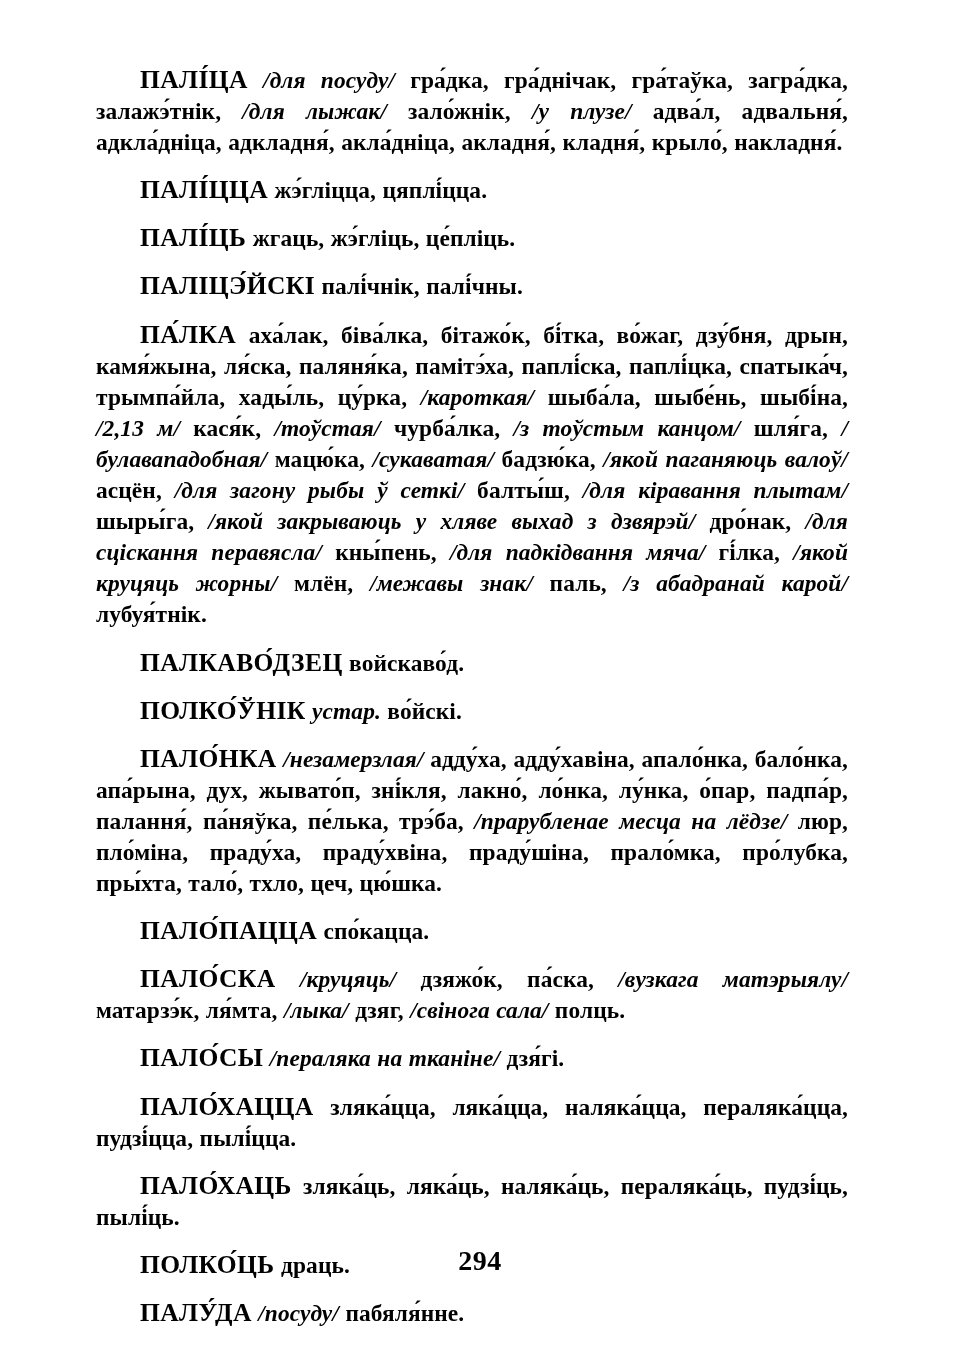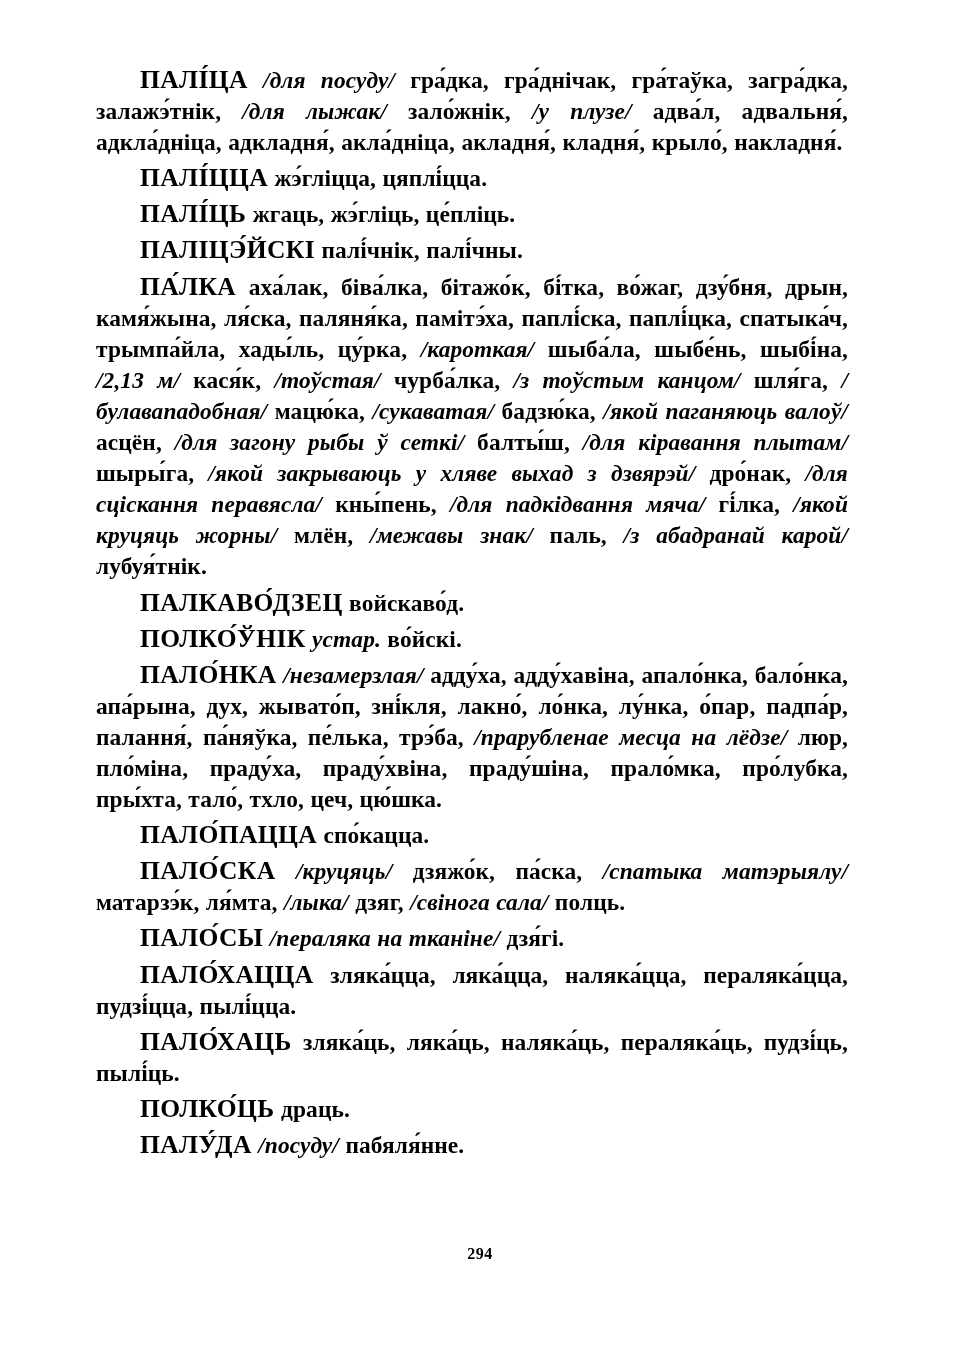"ПАЛІ́ЦЦА жэ́гліцца, цяплі́цца." .entry + .entry { margin-top: 4px -> 16px }
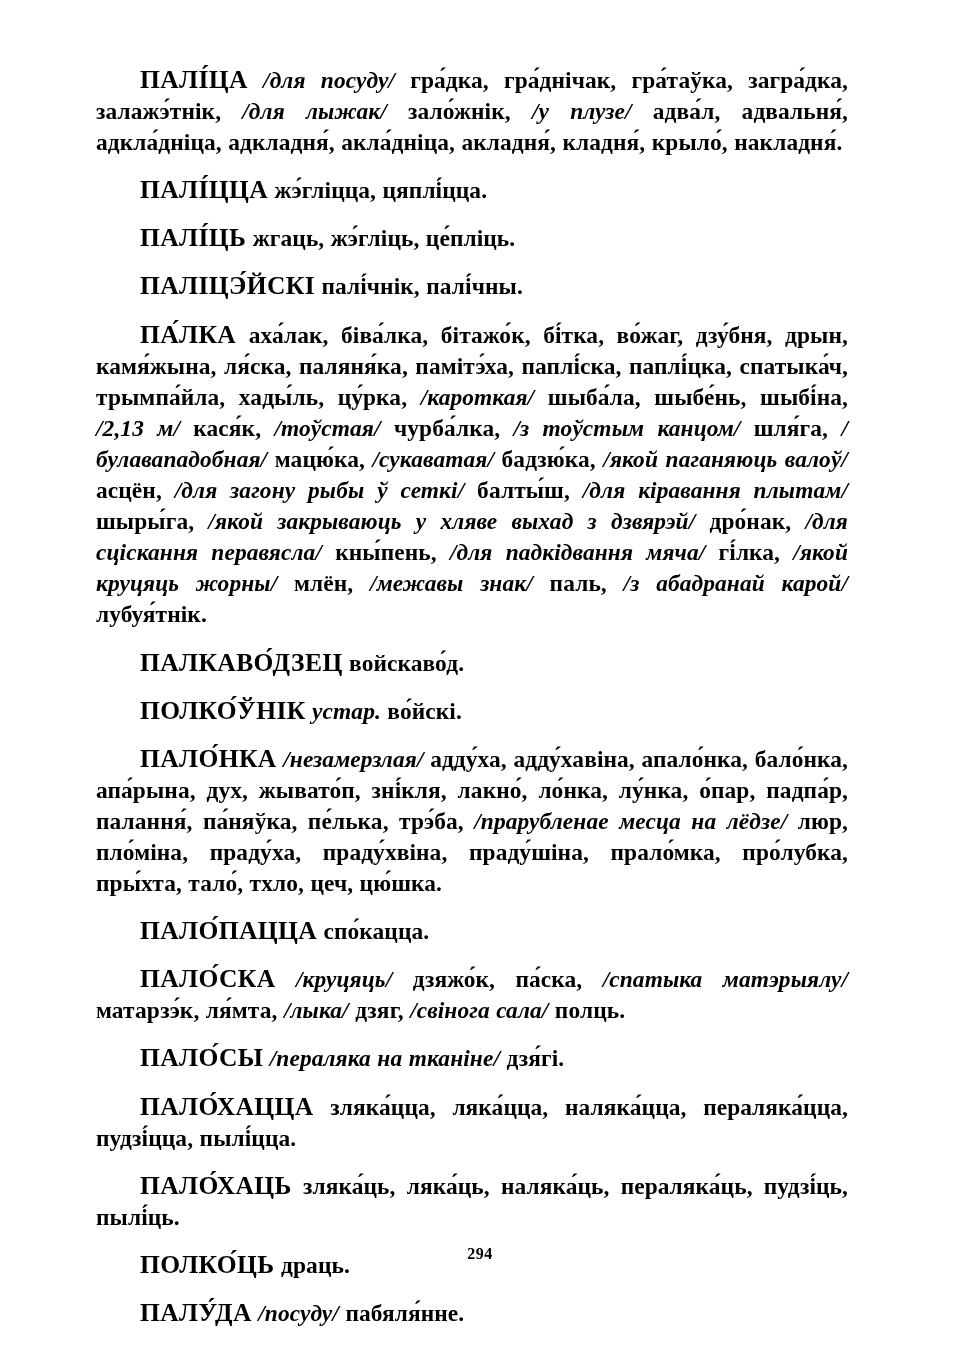"/спатыка матэрыялу/" span.gl { text: /спатыка -> /вузкага }
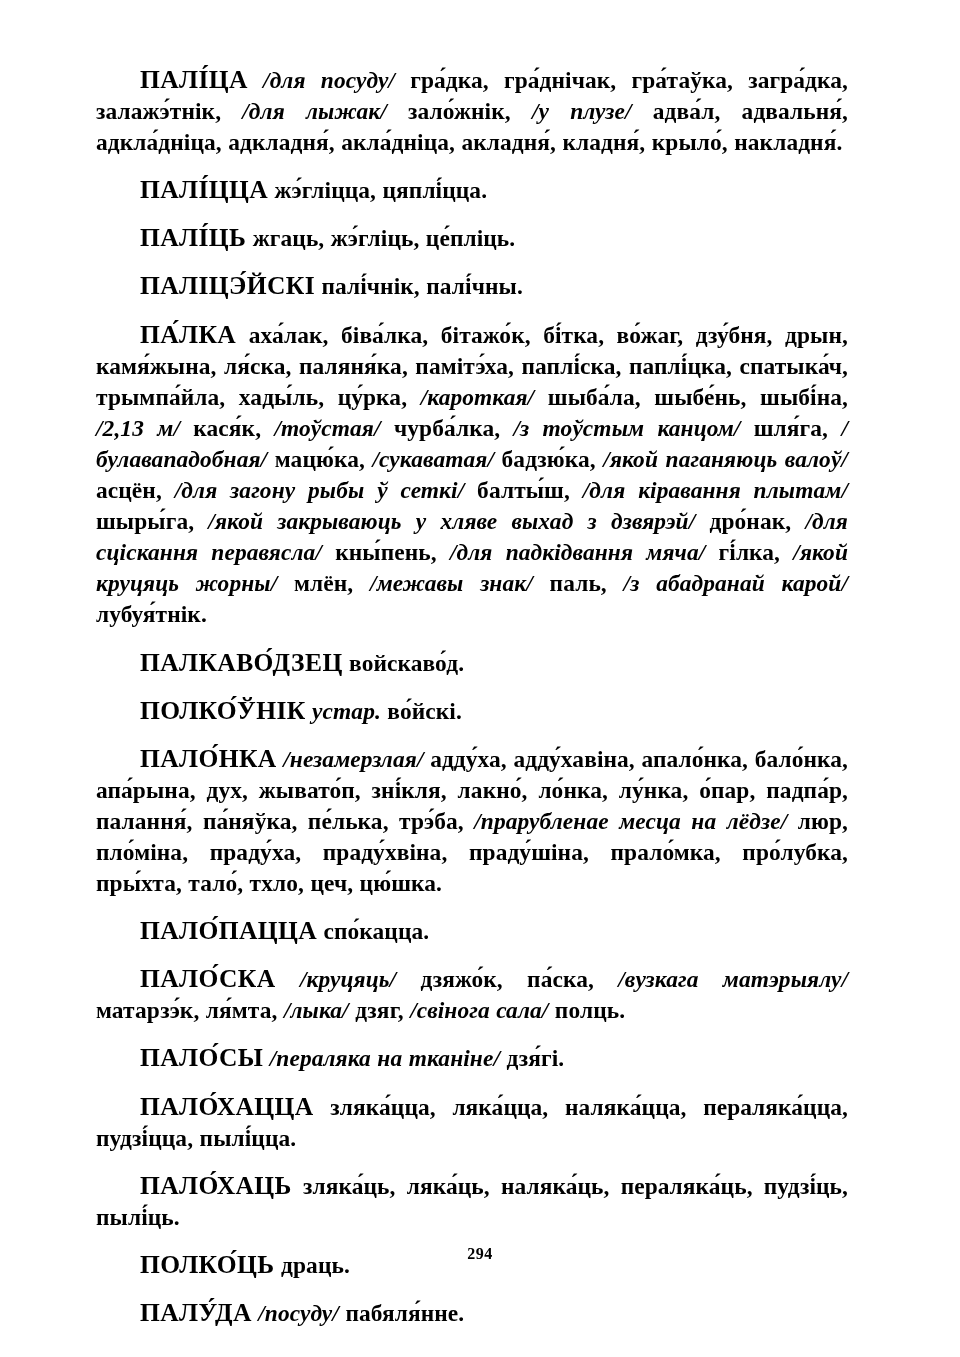"294" .folio { font-size: 16px -> 28px }
